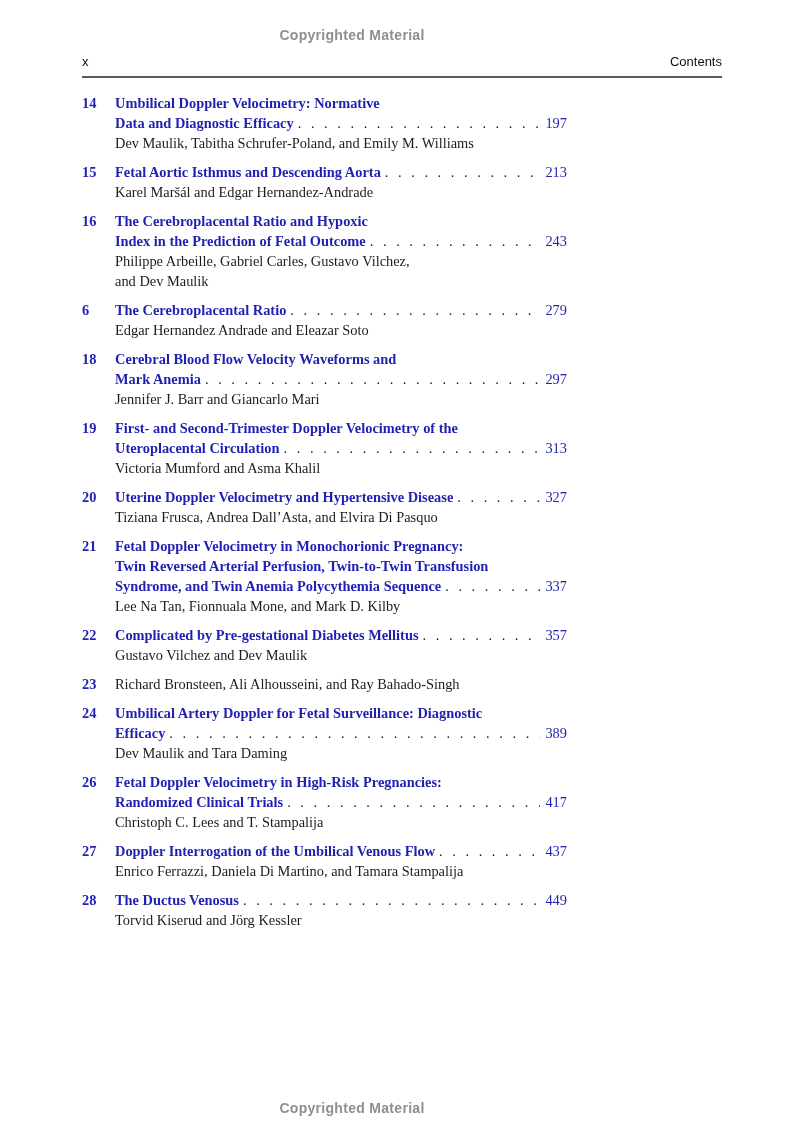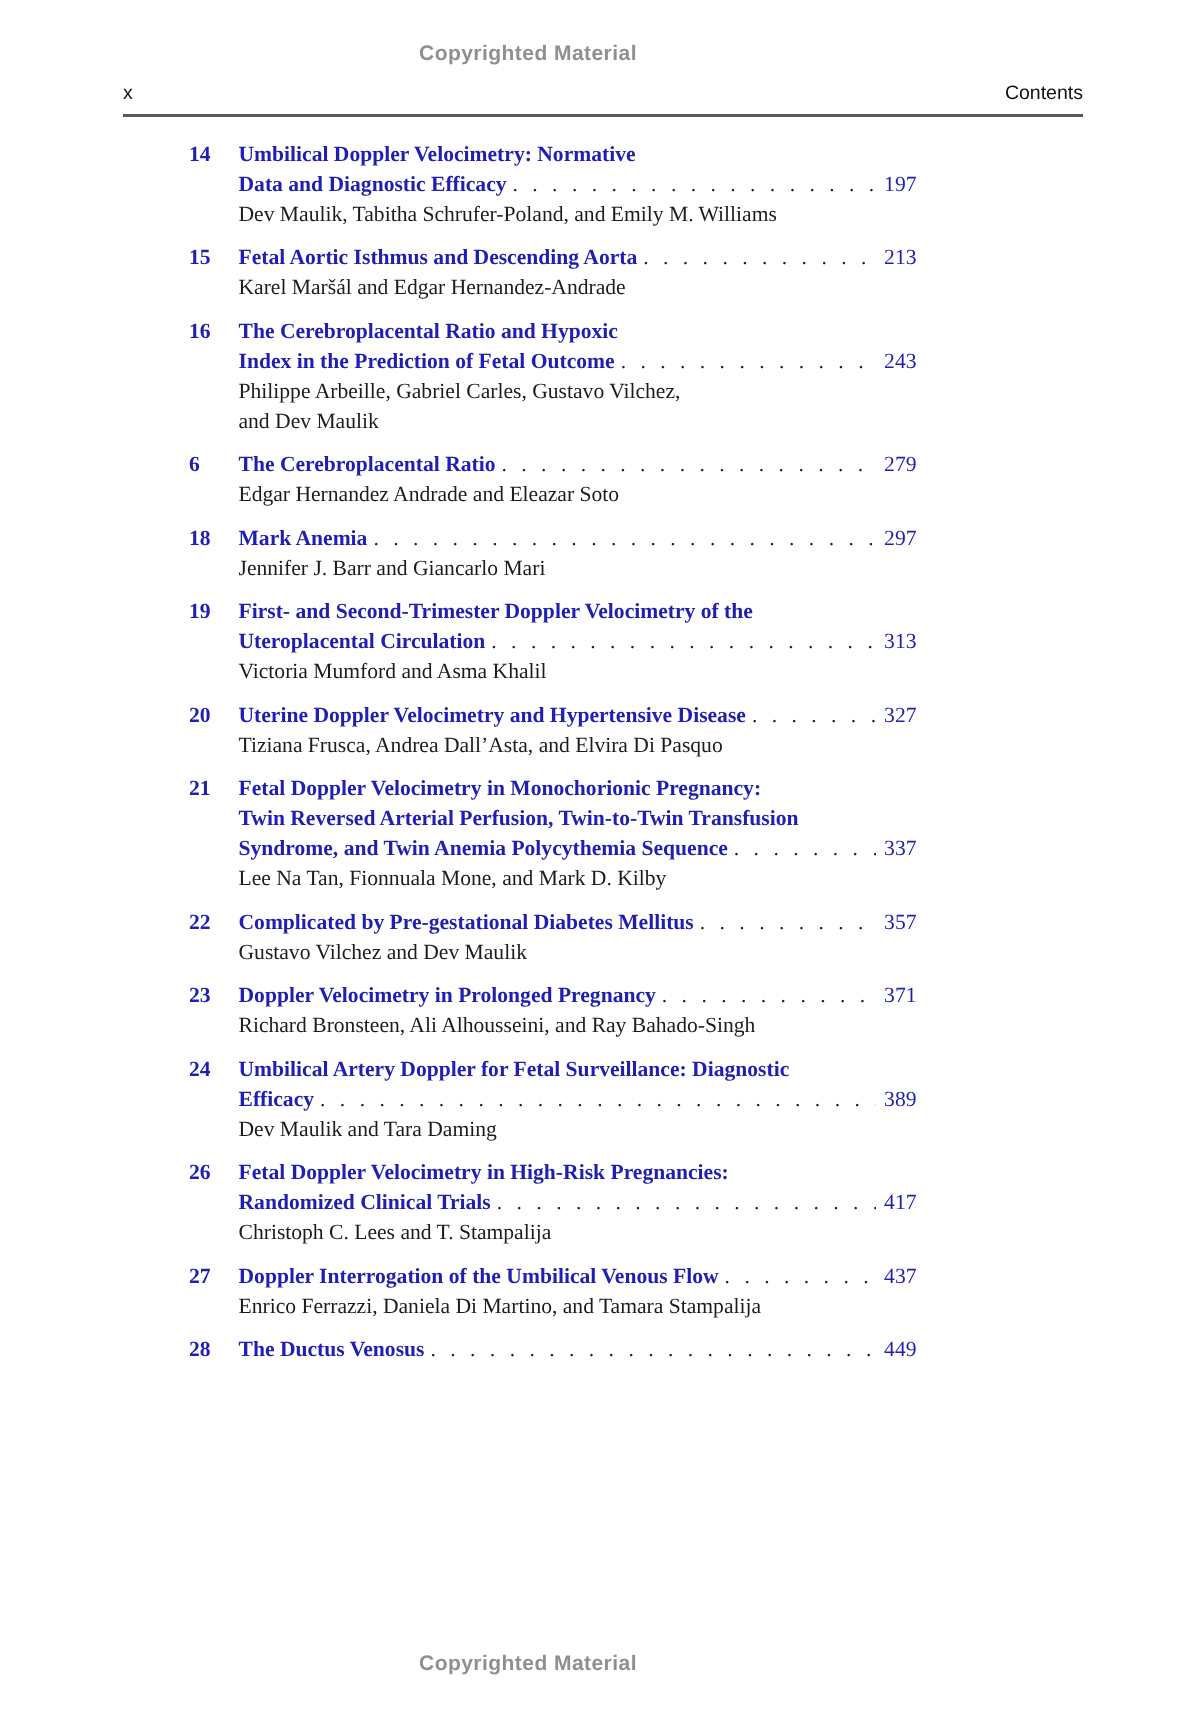"14" .toc { margin-left: 44px -> none }
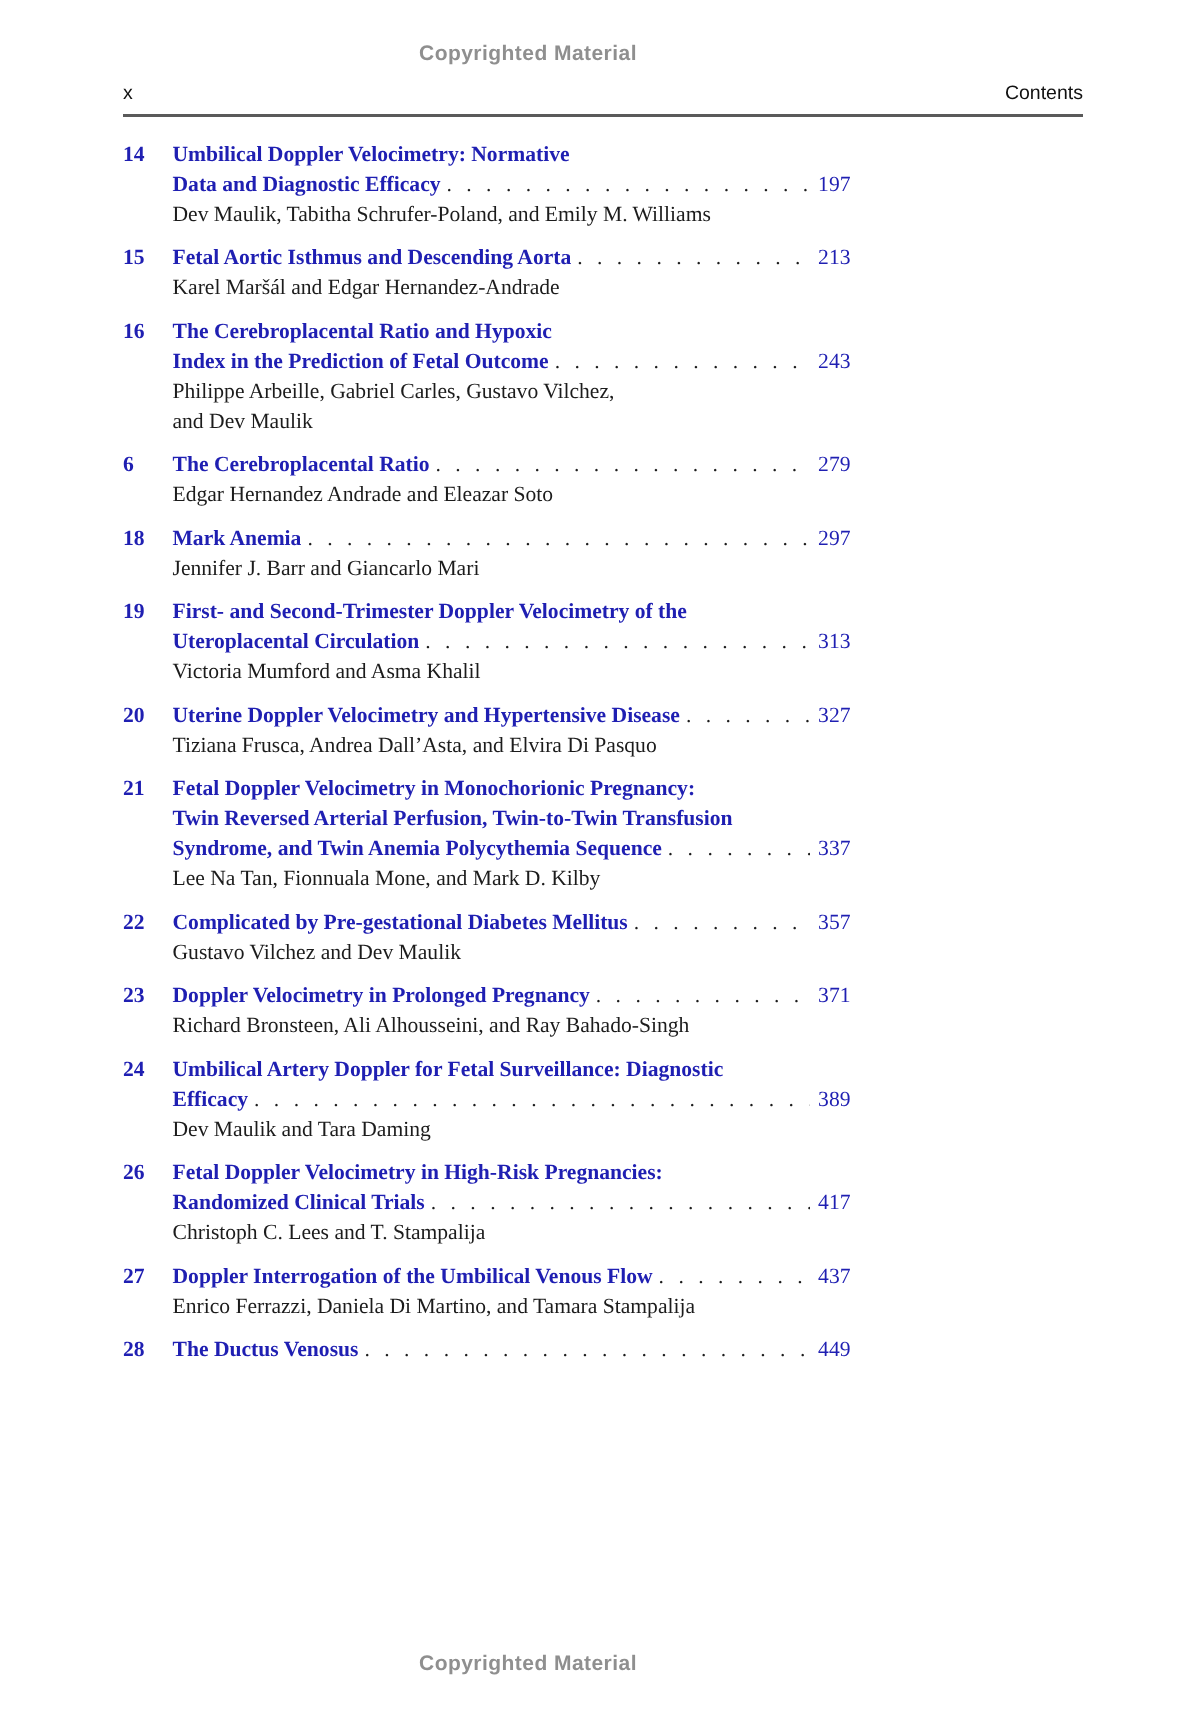"Cerebral Blood Flow Velocity Waveforms" div.t-pre { html: none -> <div>Cerebral Blood Flow Velocity Waveforms and</div> }
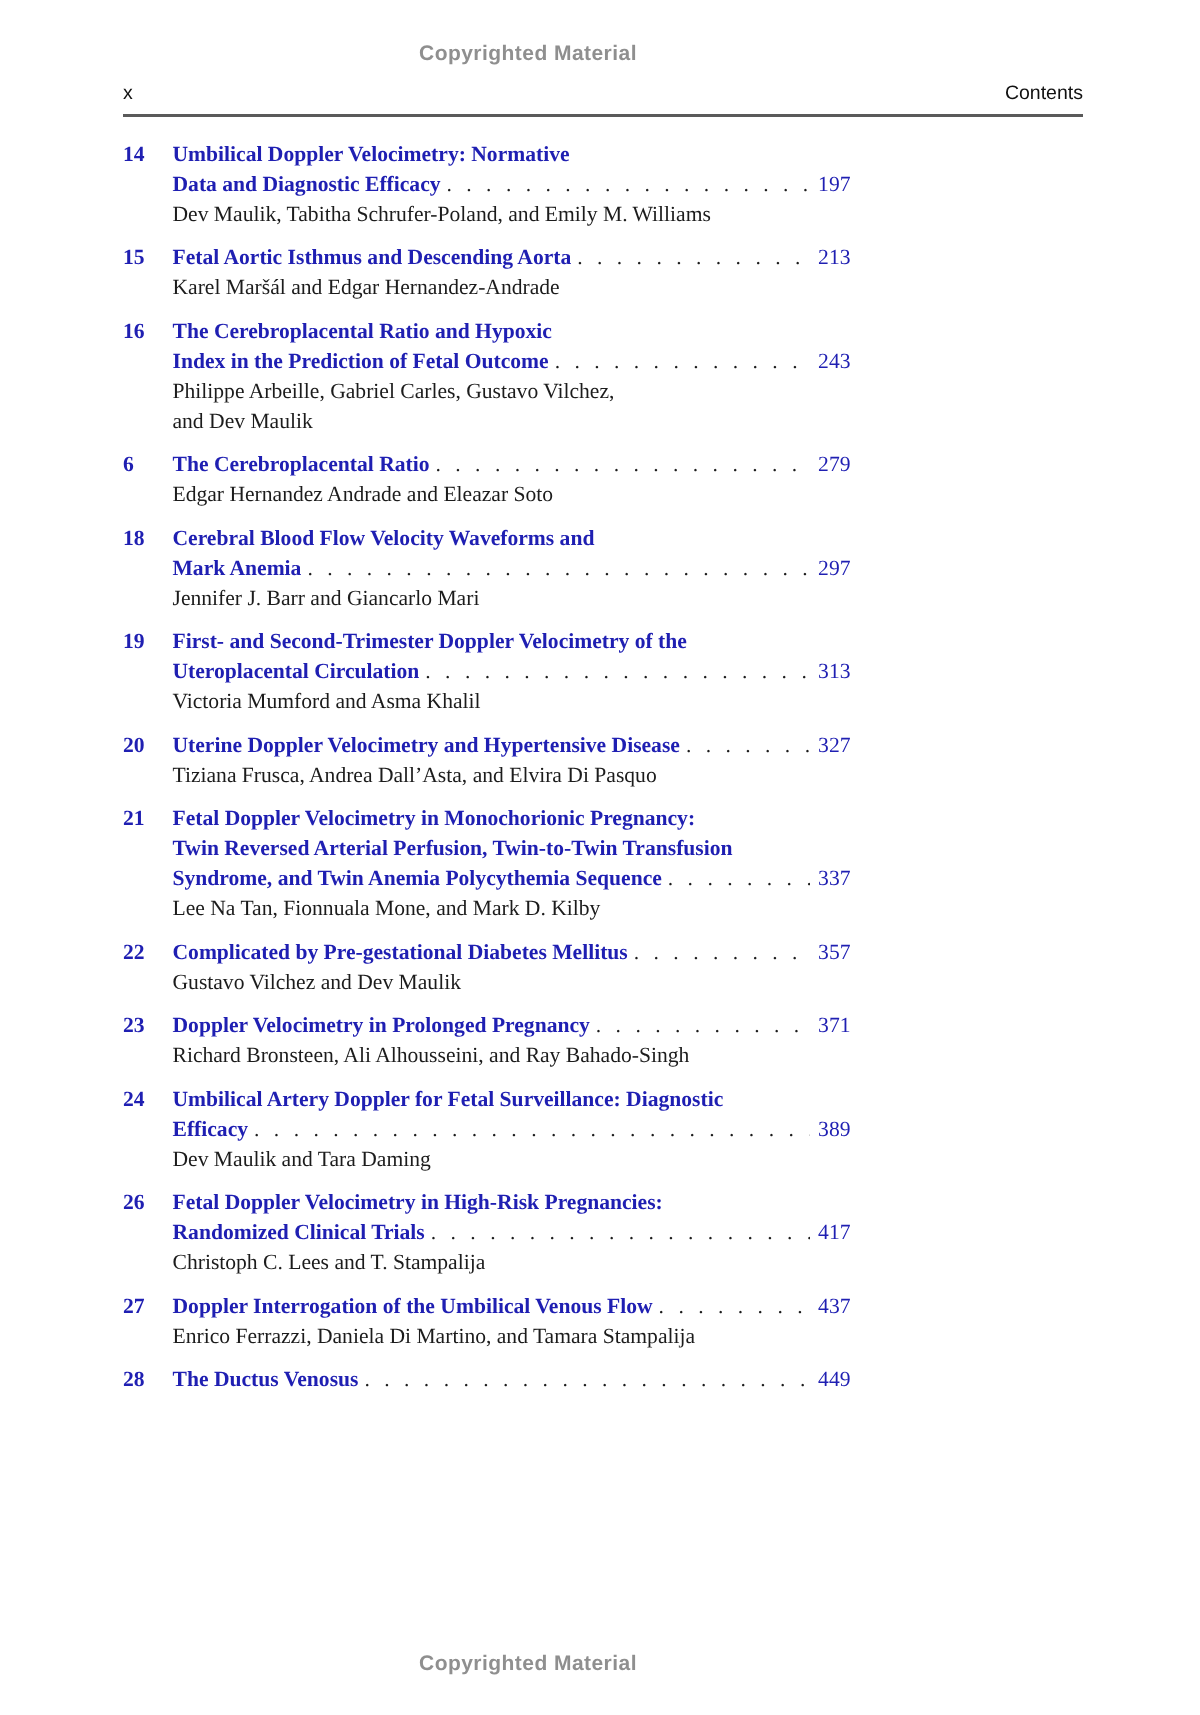"Doppler Velocimetry in Prolonged" div.t-last { html: <div> <span>Doppler Velocimetry in Prolonged Pregnancy</span> <span></span> <span>371</span> </div> -> none }
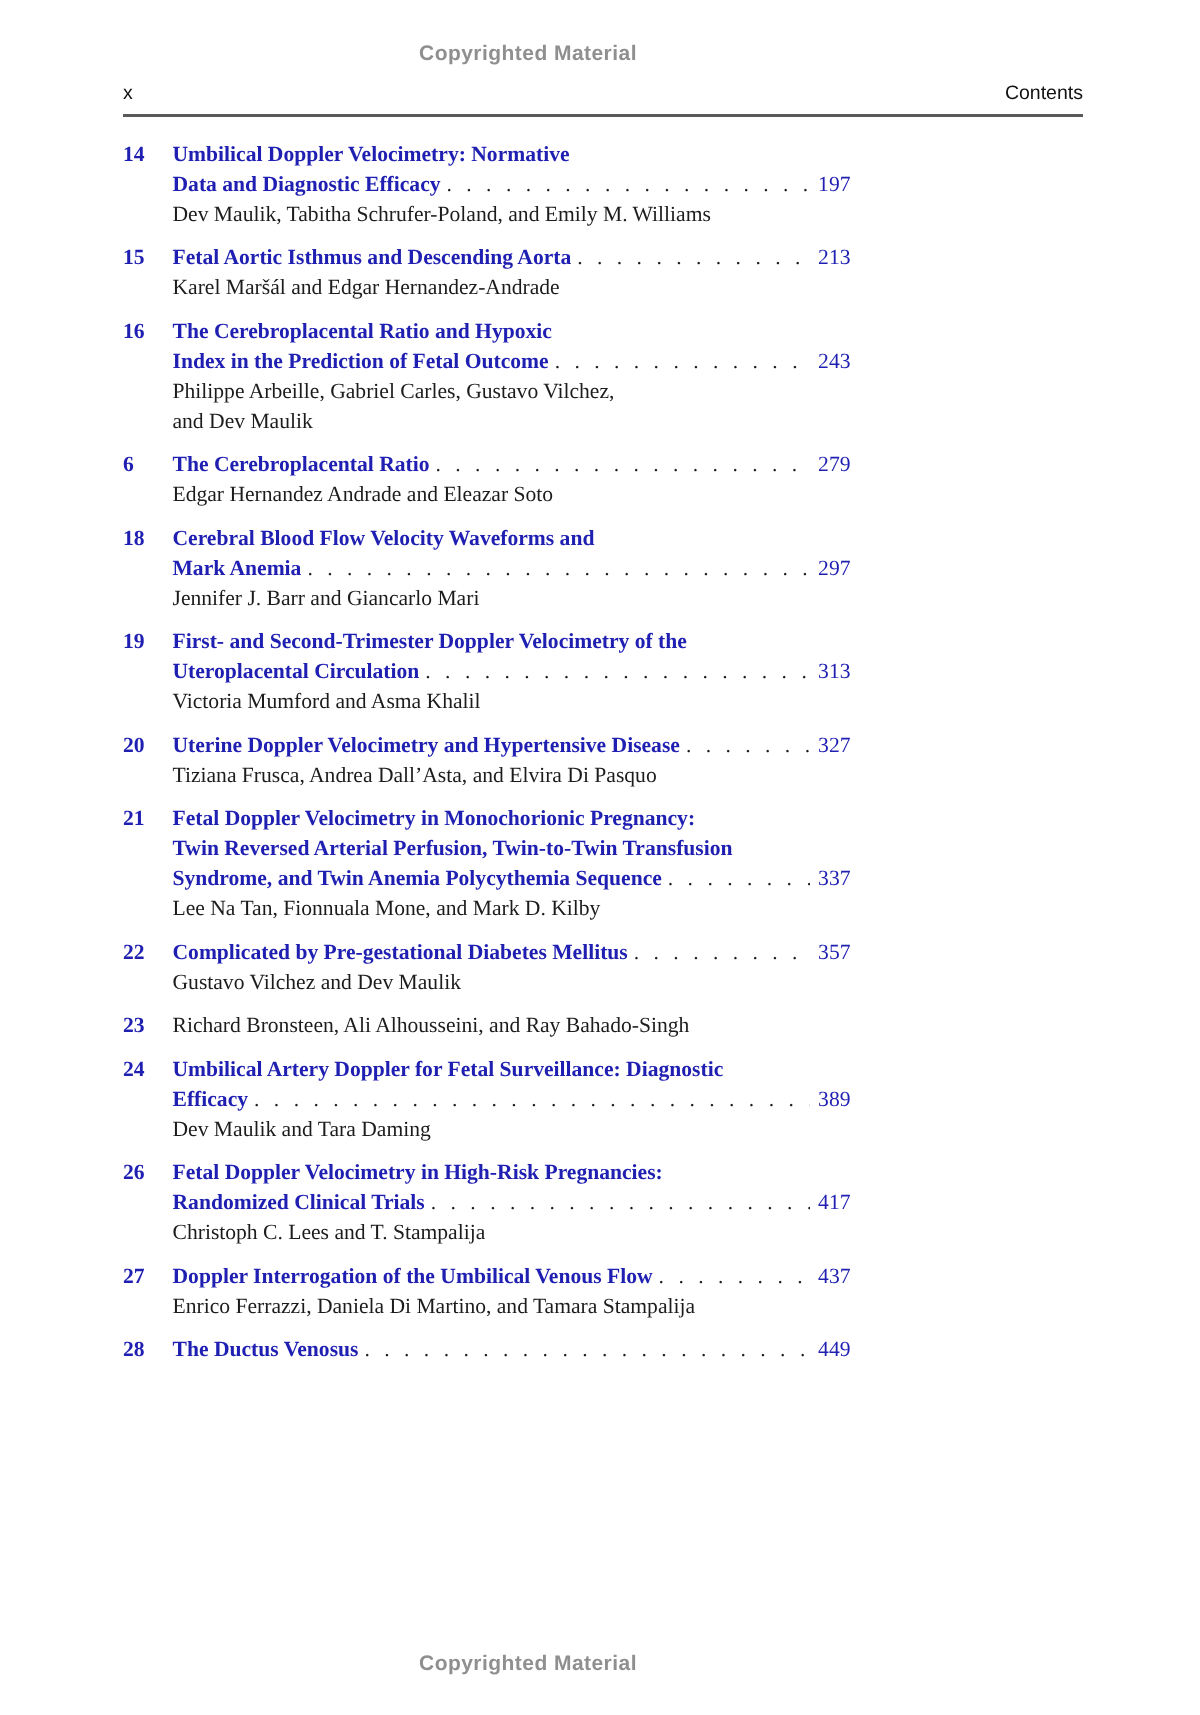"Torvid Kiserud and Jörg Kessler" div.authors { html: none -> <div>Torvid Kiserud and Jörg Kessler</div> }
